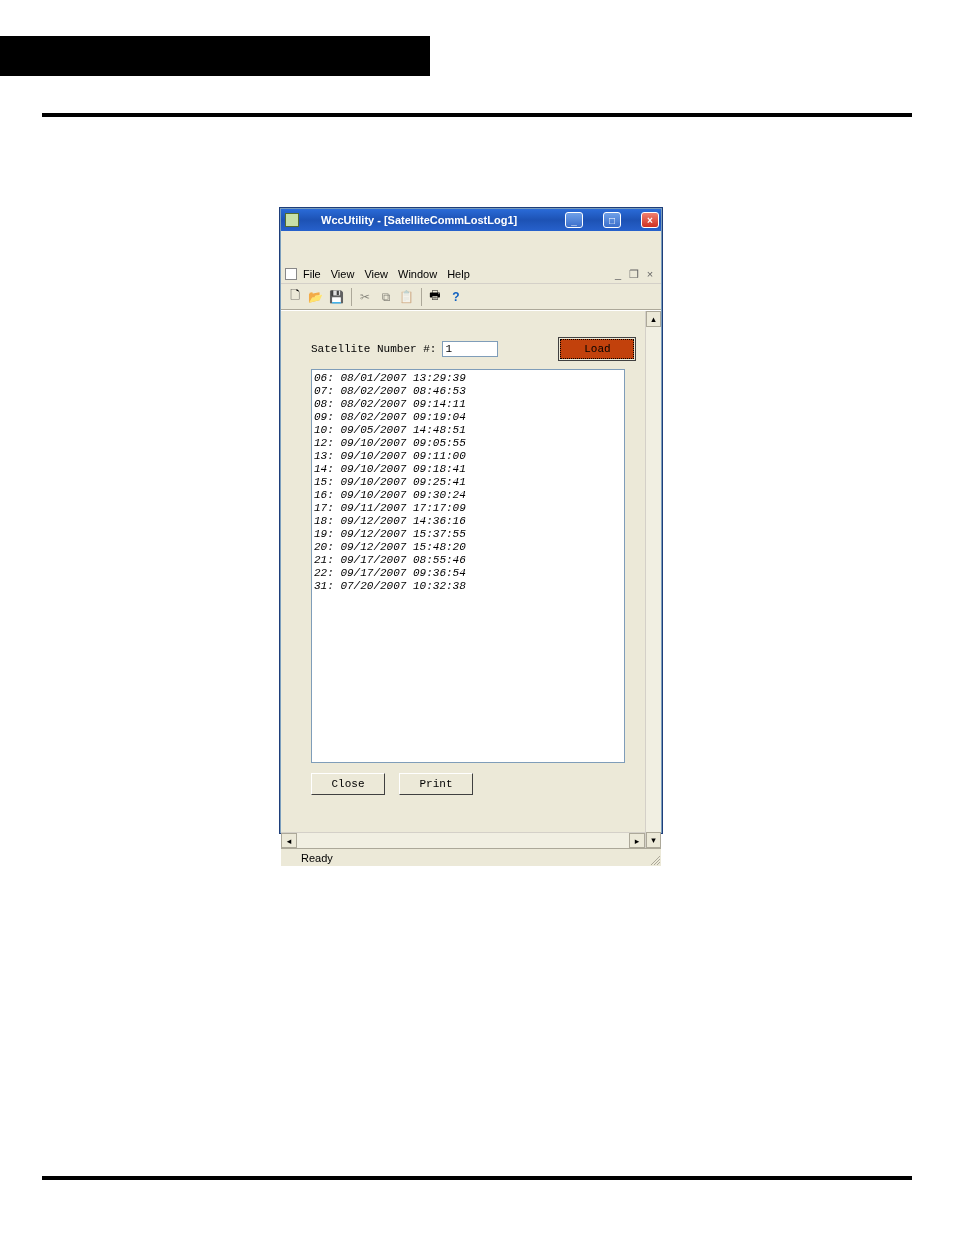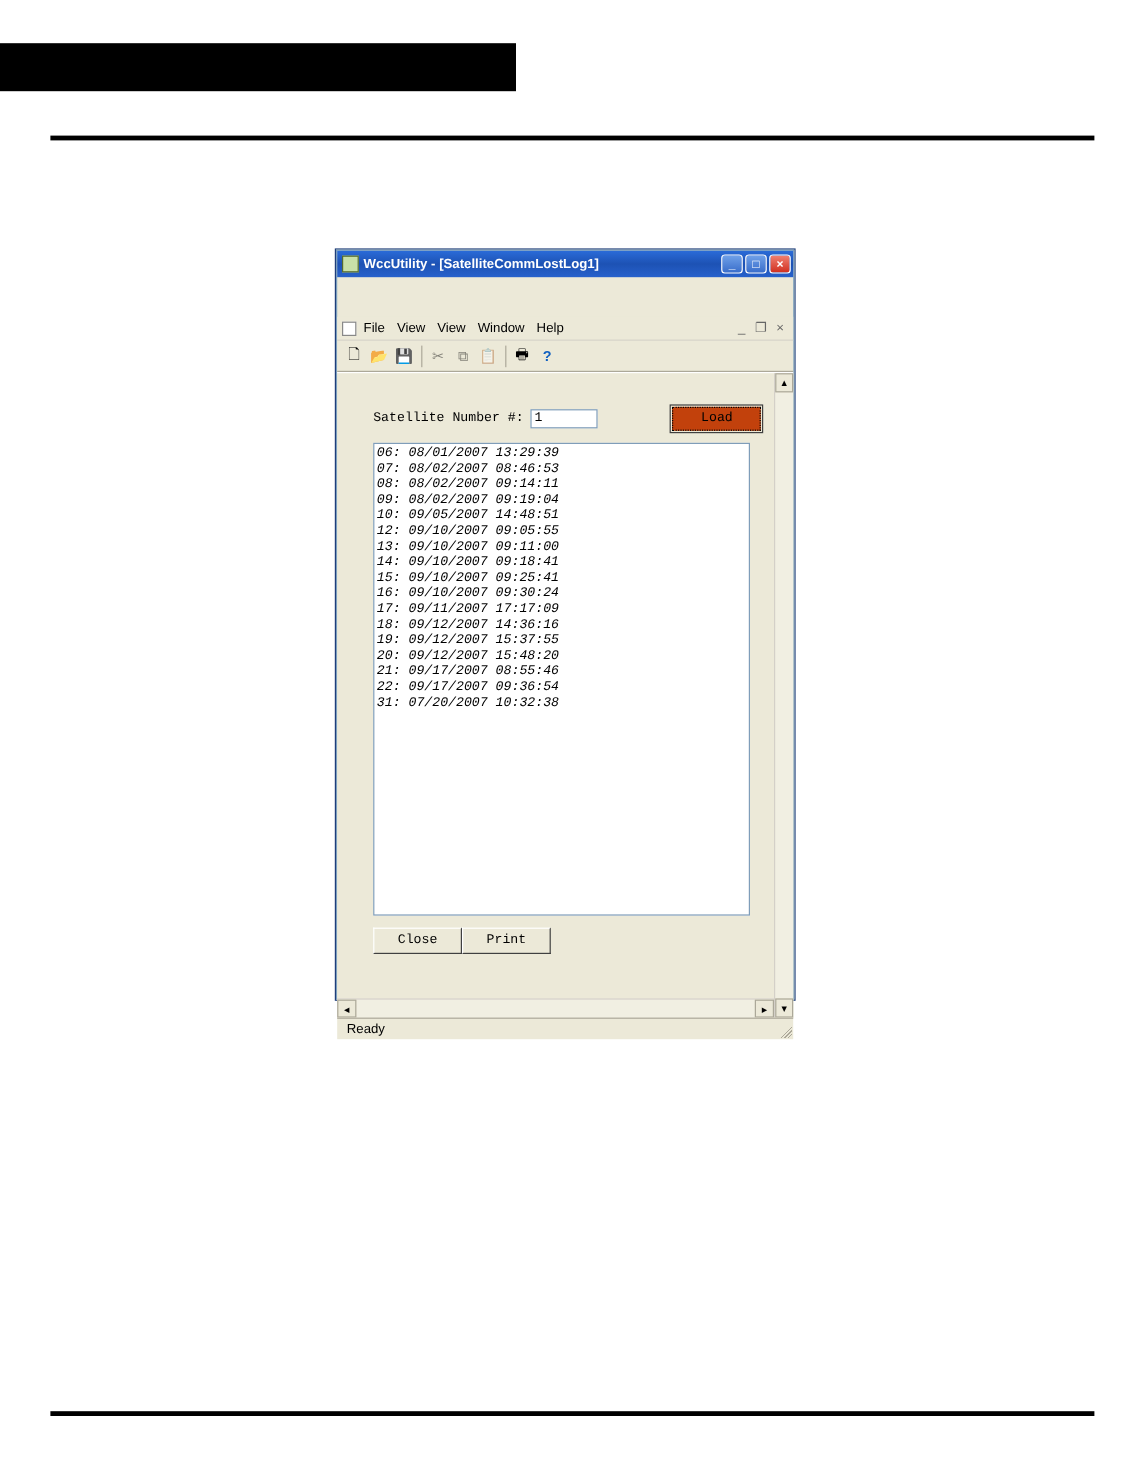"WccUtility - [SatelliteCommLostLog1]" .titlebar { gap: none -> 18px }
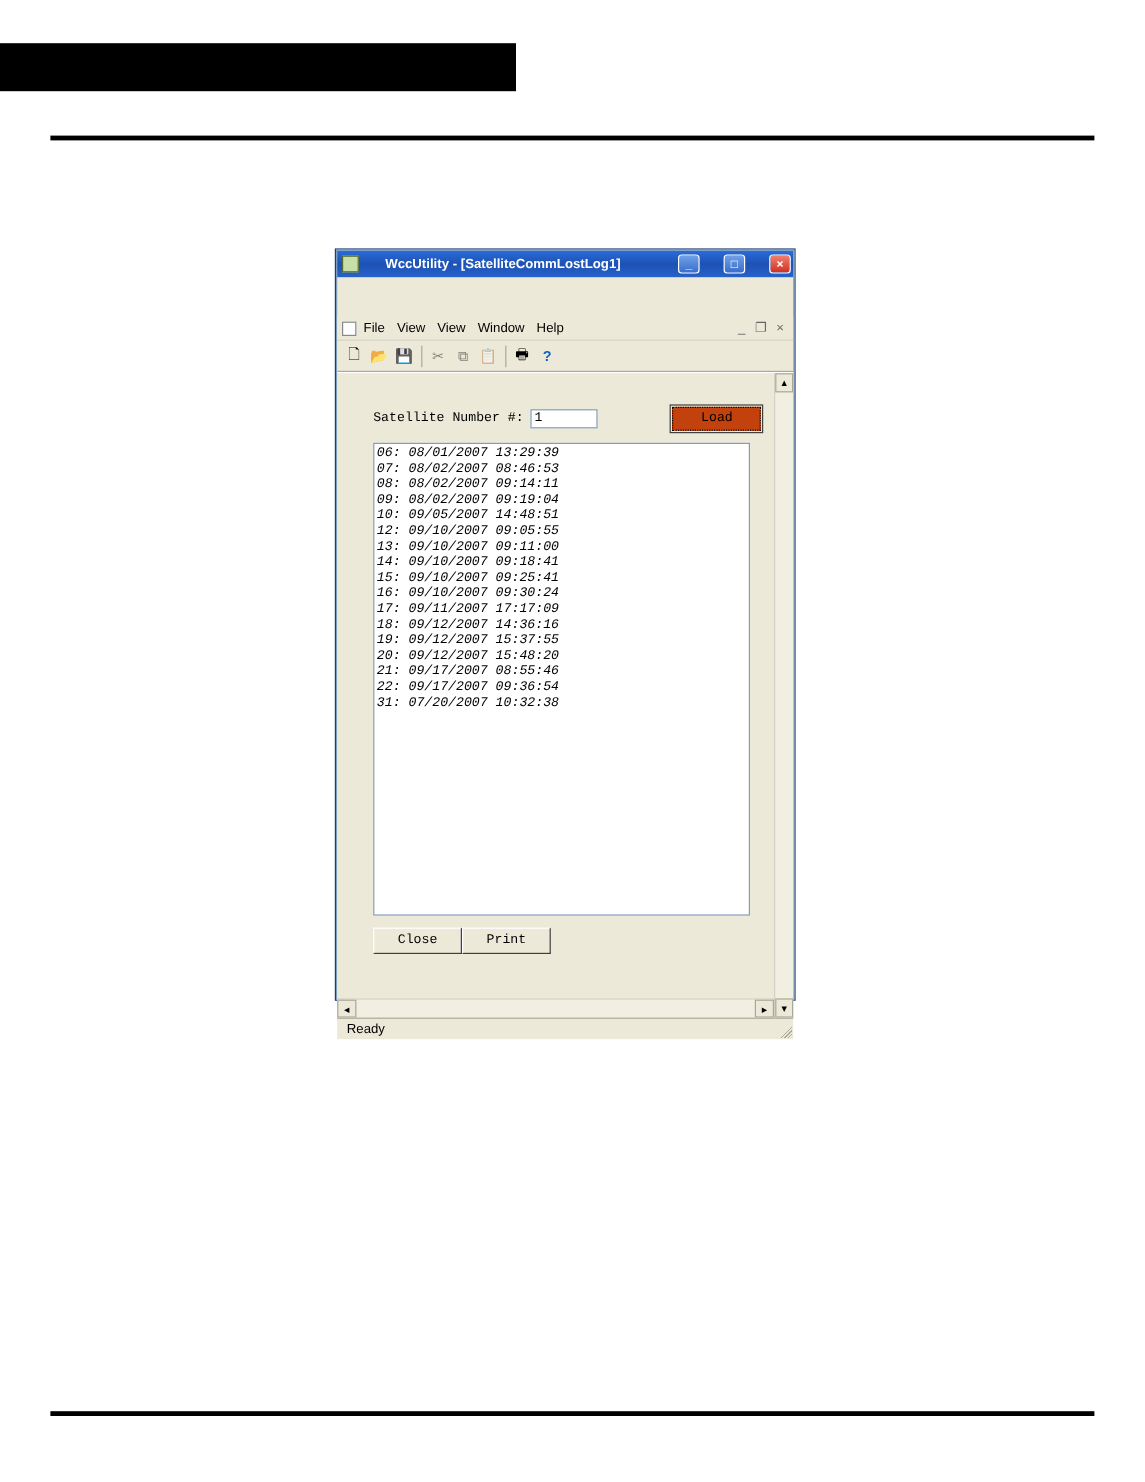"Close" .std-btn { margin-right: none -> 14px }
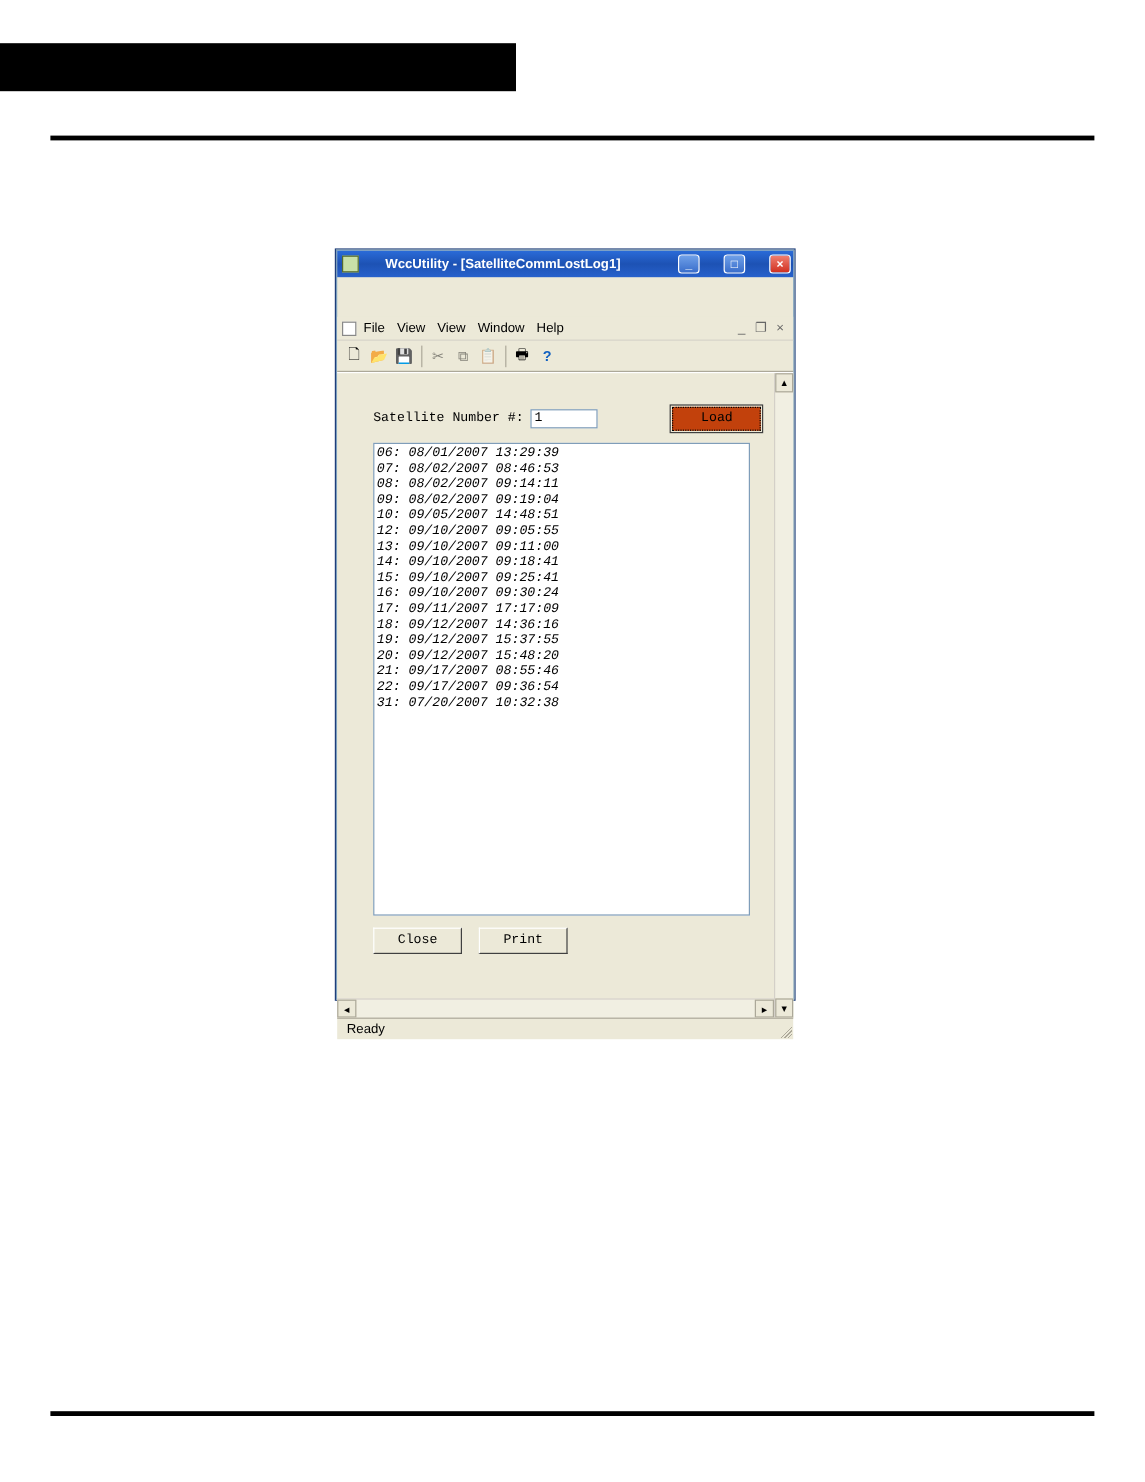"Ready" .statusbar { padding: 1px 8px -> 1px 20px }
